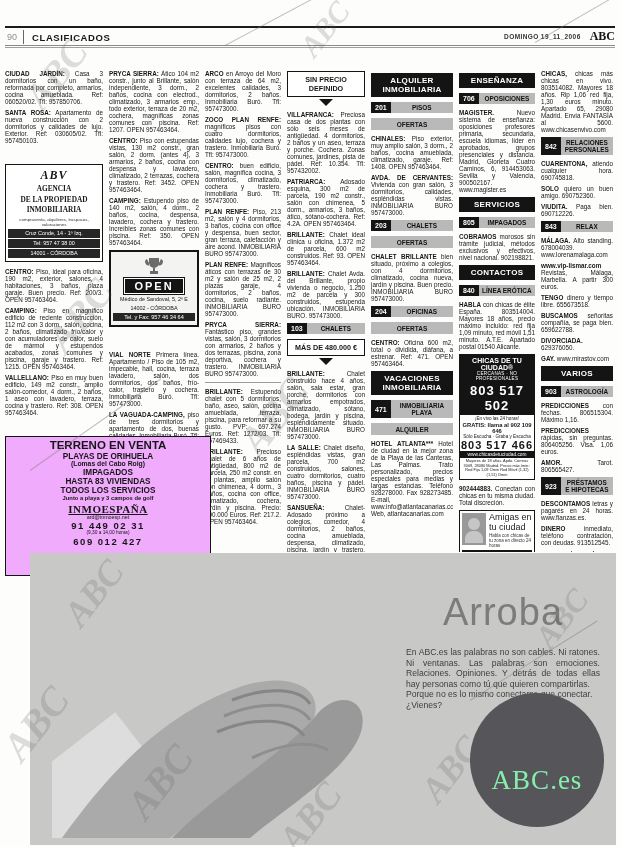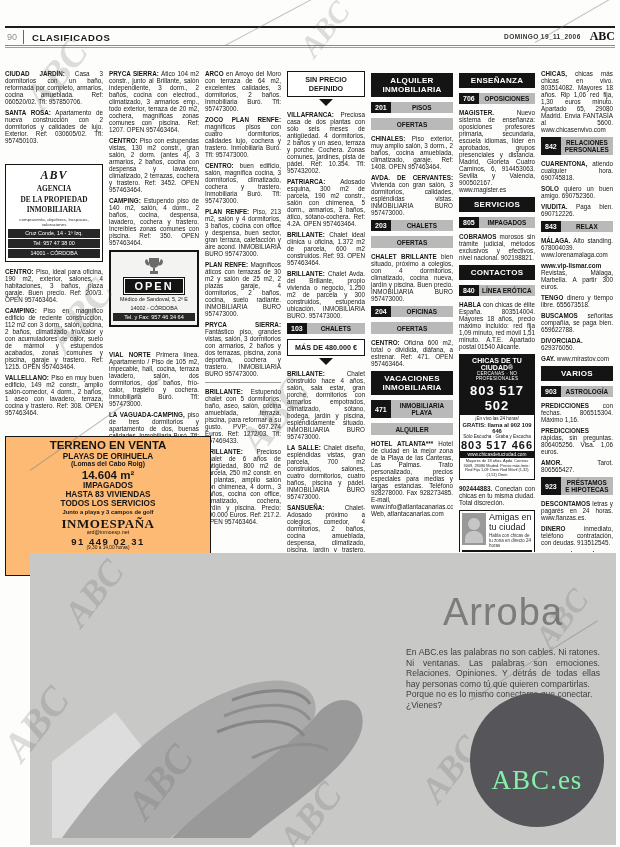"TERRENO EN VENTA" .terreno { background: #fdba74 -> #f0abfc }
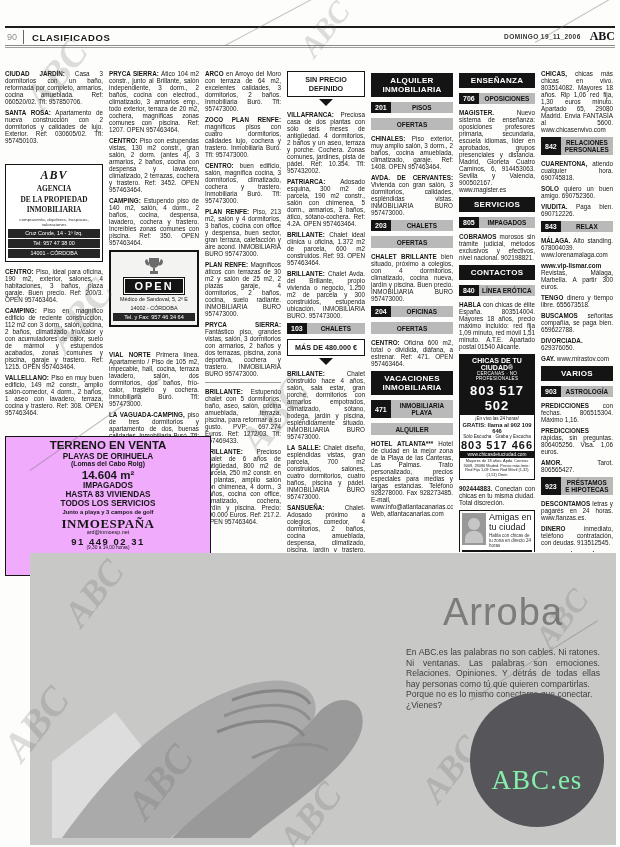"14.604 m²" div.xl2 { html: <div>14.604 m²</div> -> none }
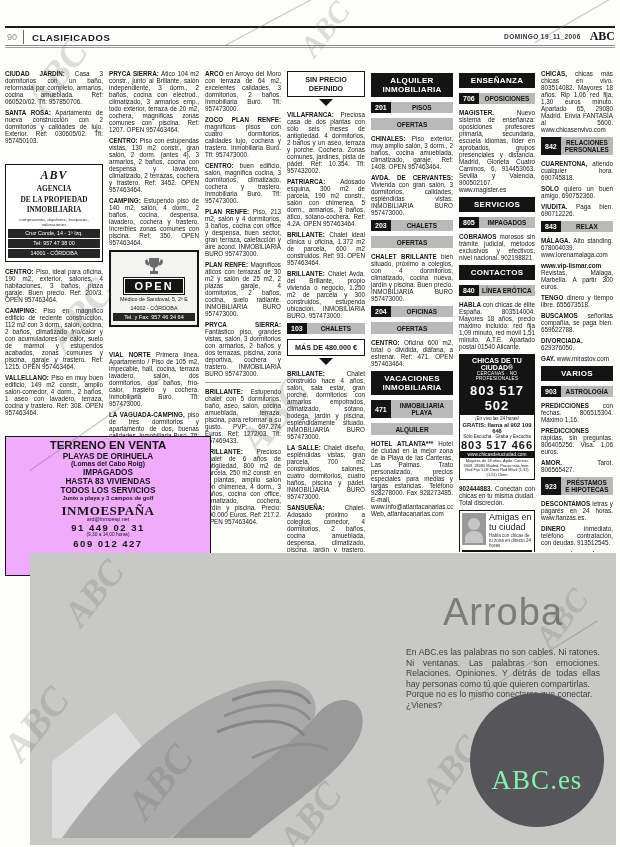"INMOESPAÑA" .terreno .serif { font-size: 13px -> 11px; text-decoration: none -> underline }
